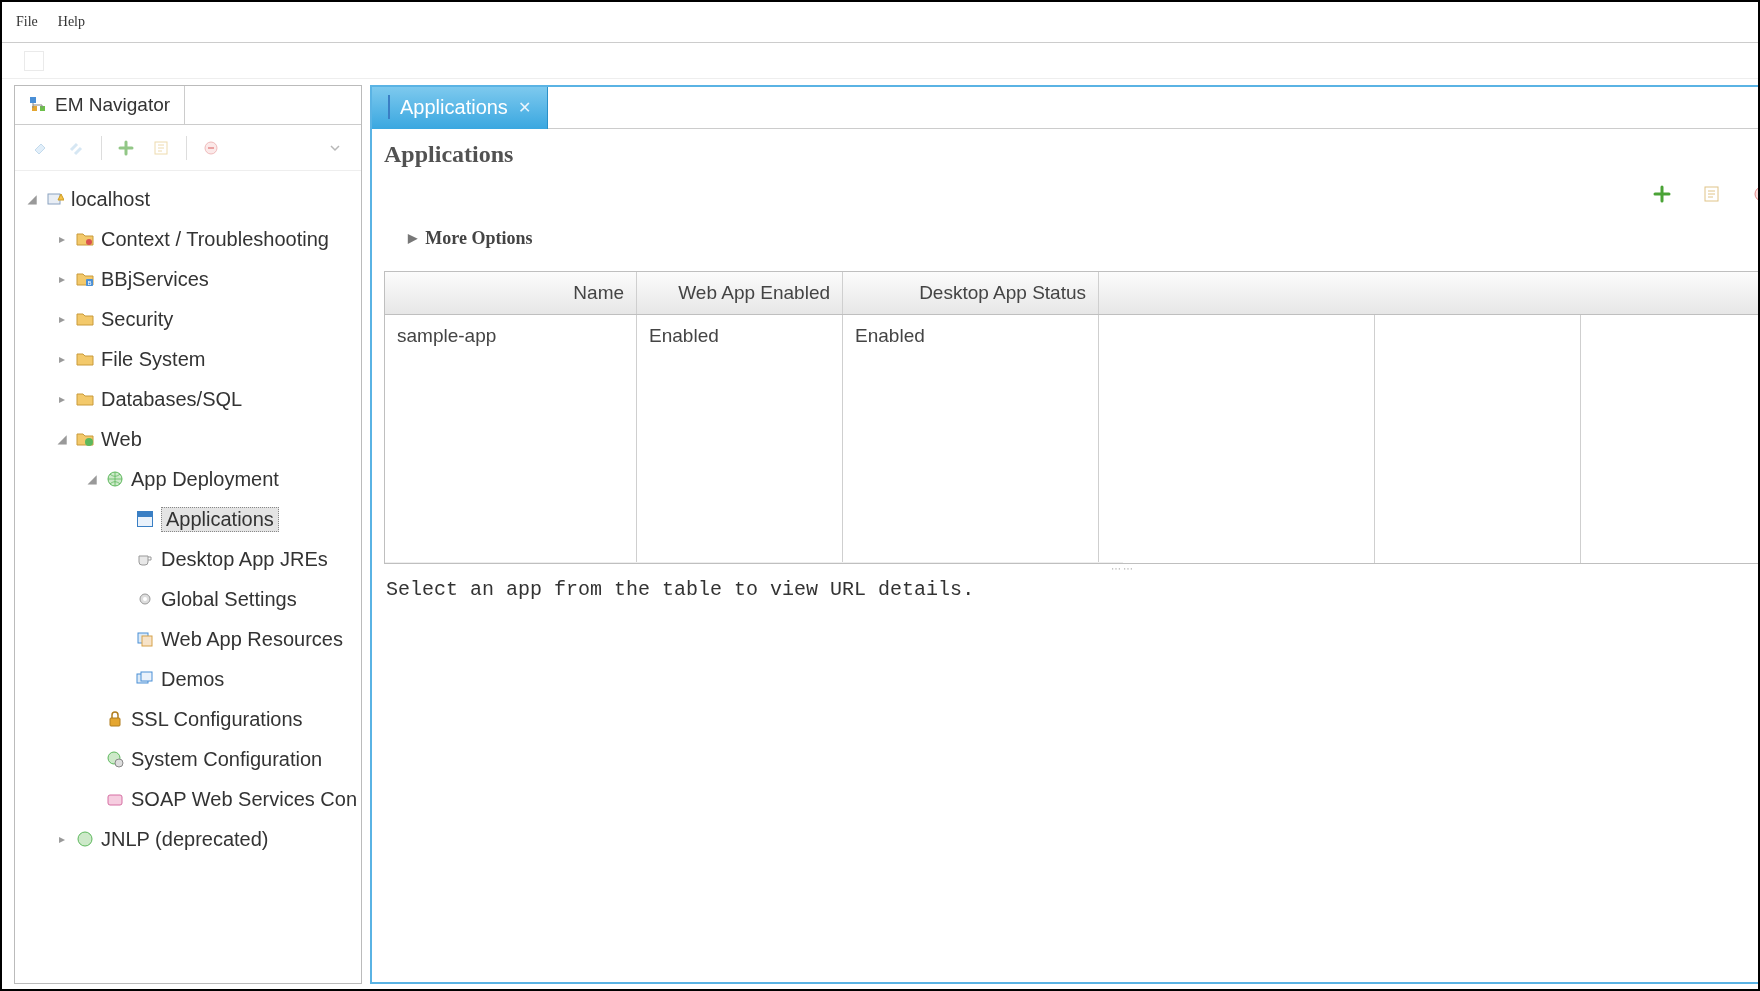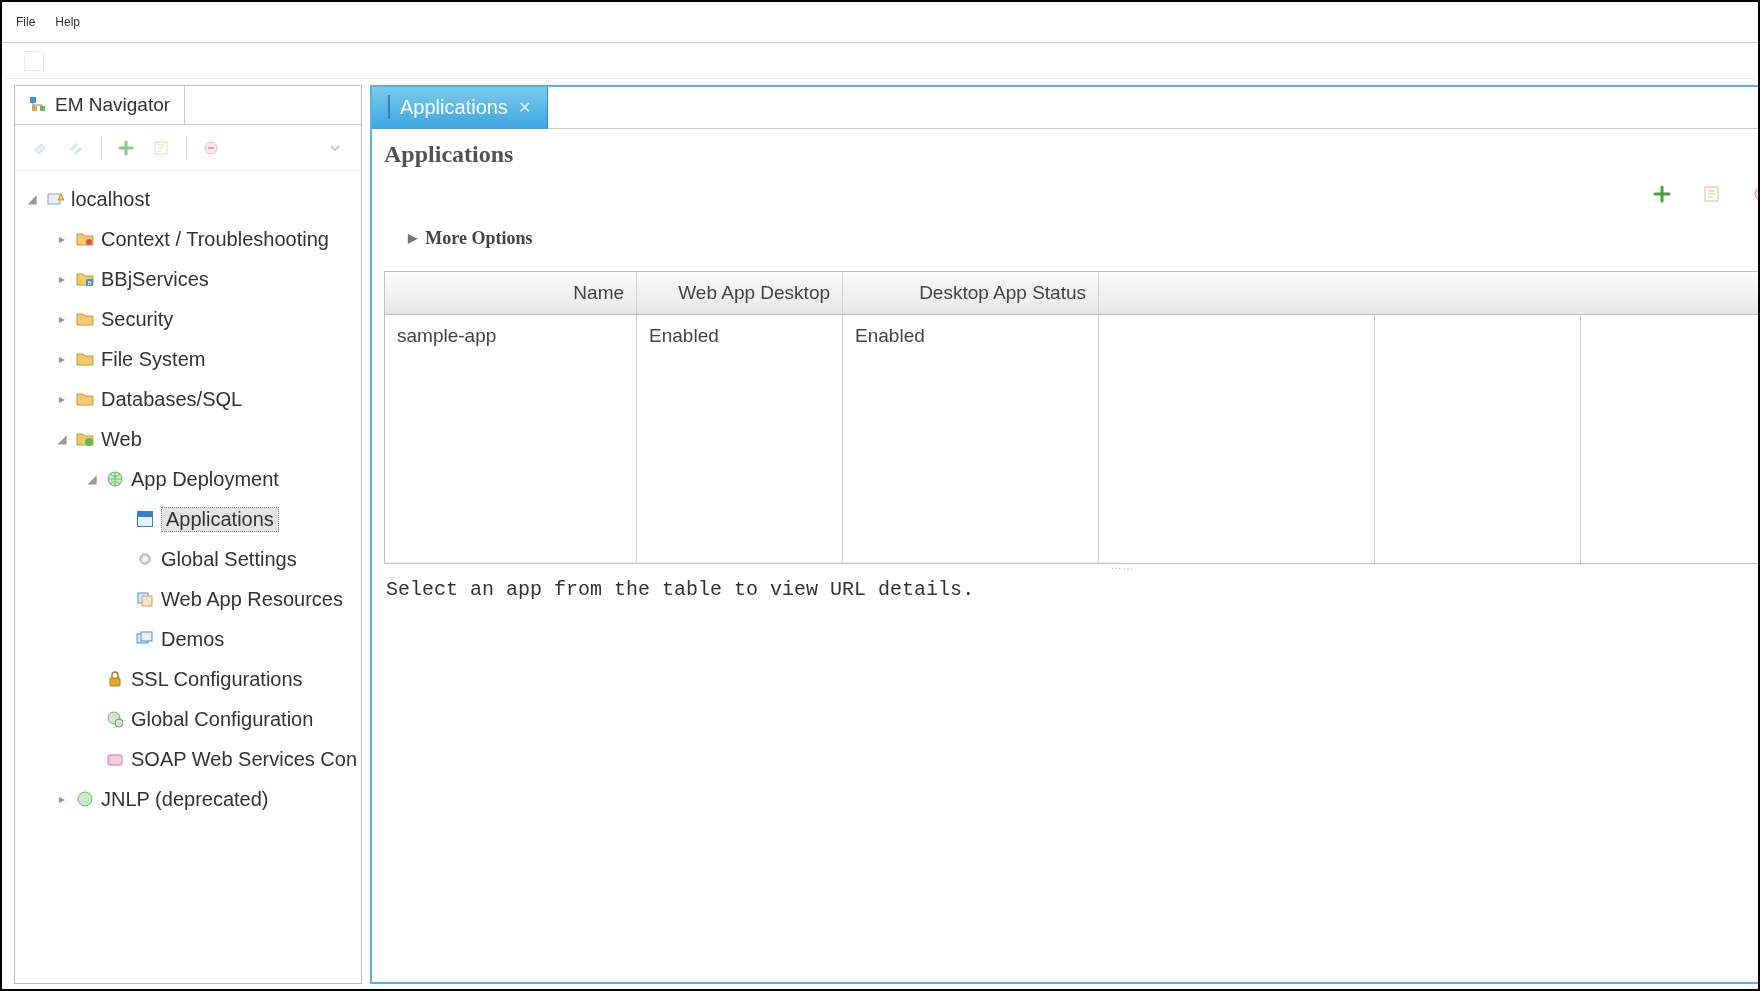"File" .menubar { font-family: none -> Liberation Serif, serif; font-size: 12px -> 14px }
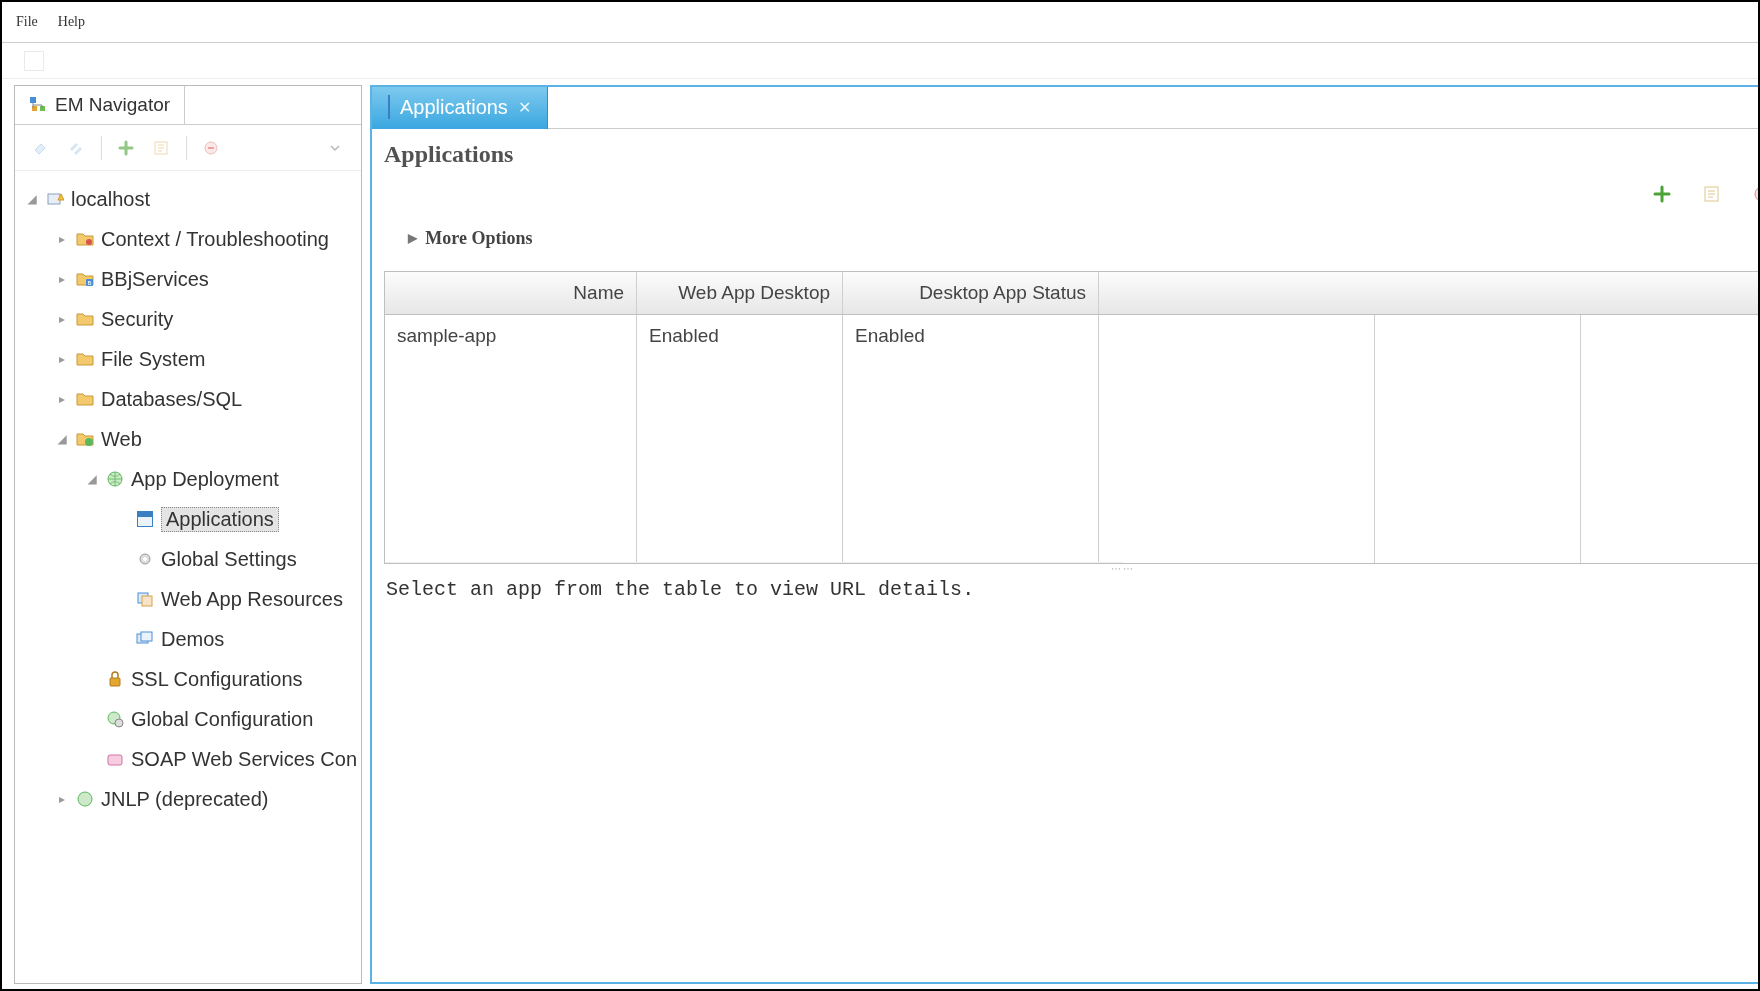"Web App Desktop" div.th { text: Desktop -> Enabled }
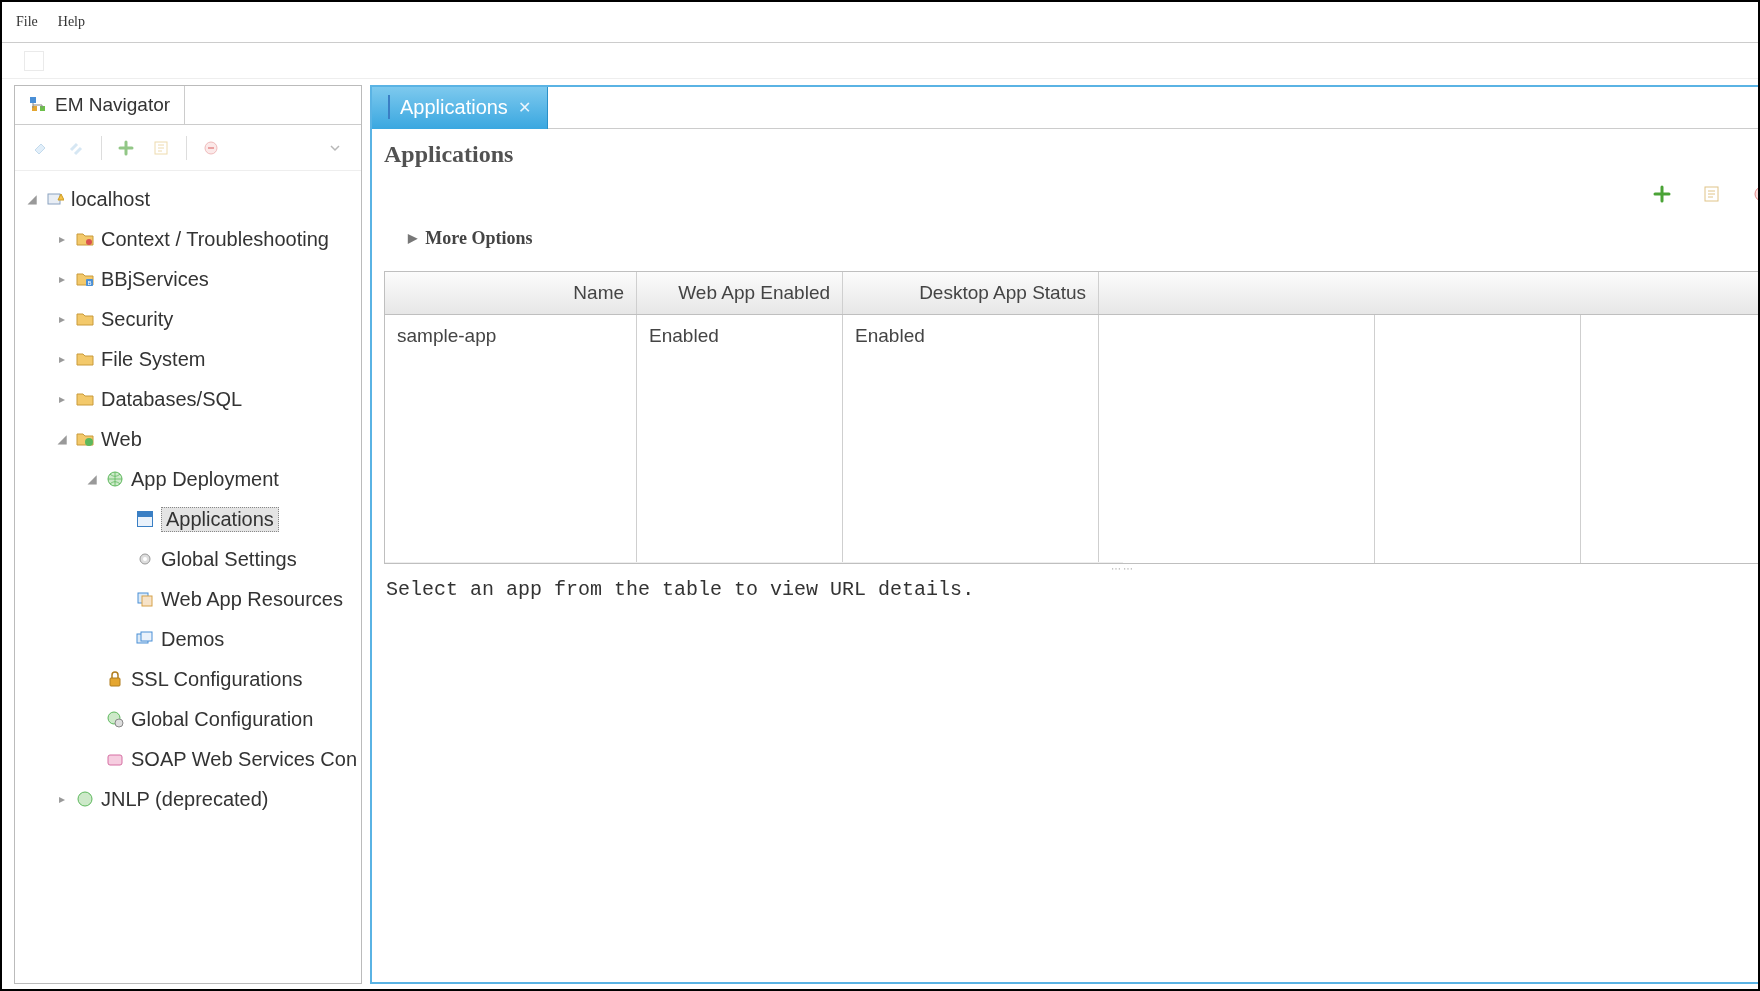"Desktop App JREs" div.tree-row { html: none -> <div> <span></span> <span> <svg> <path></path> <path></path> </svg> </span> <span>Desktop App JREs</span> </div> }
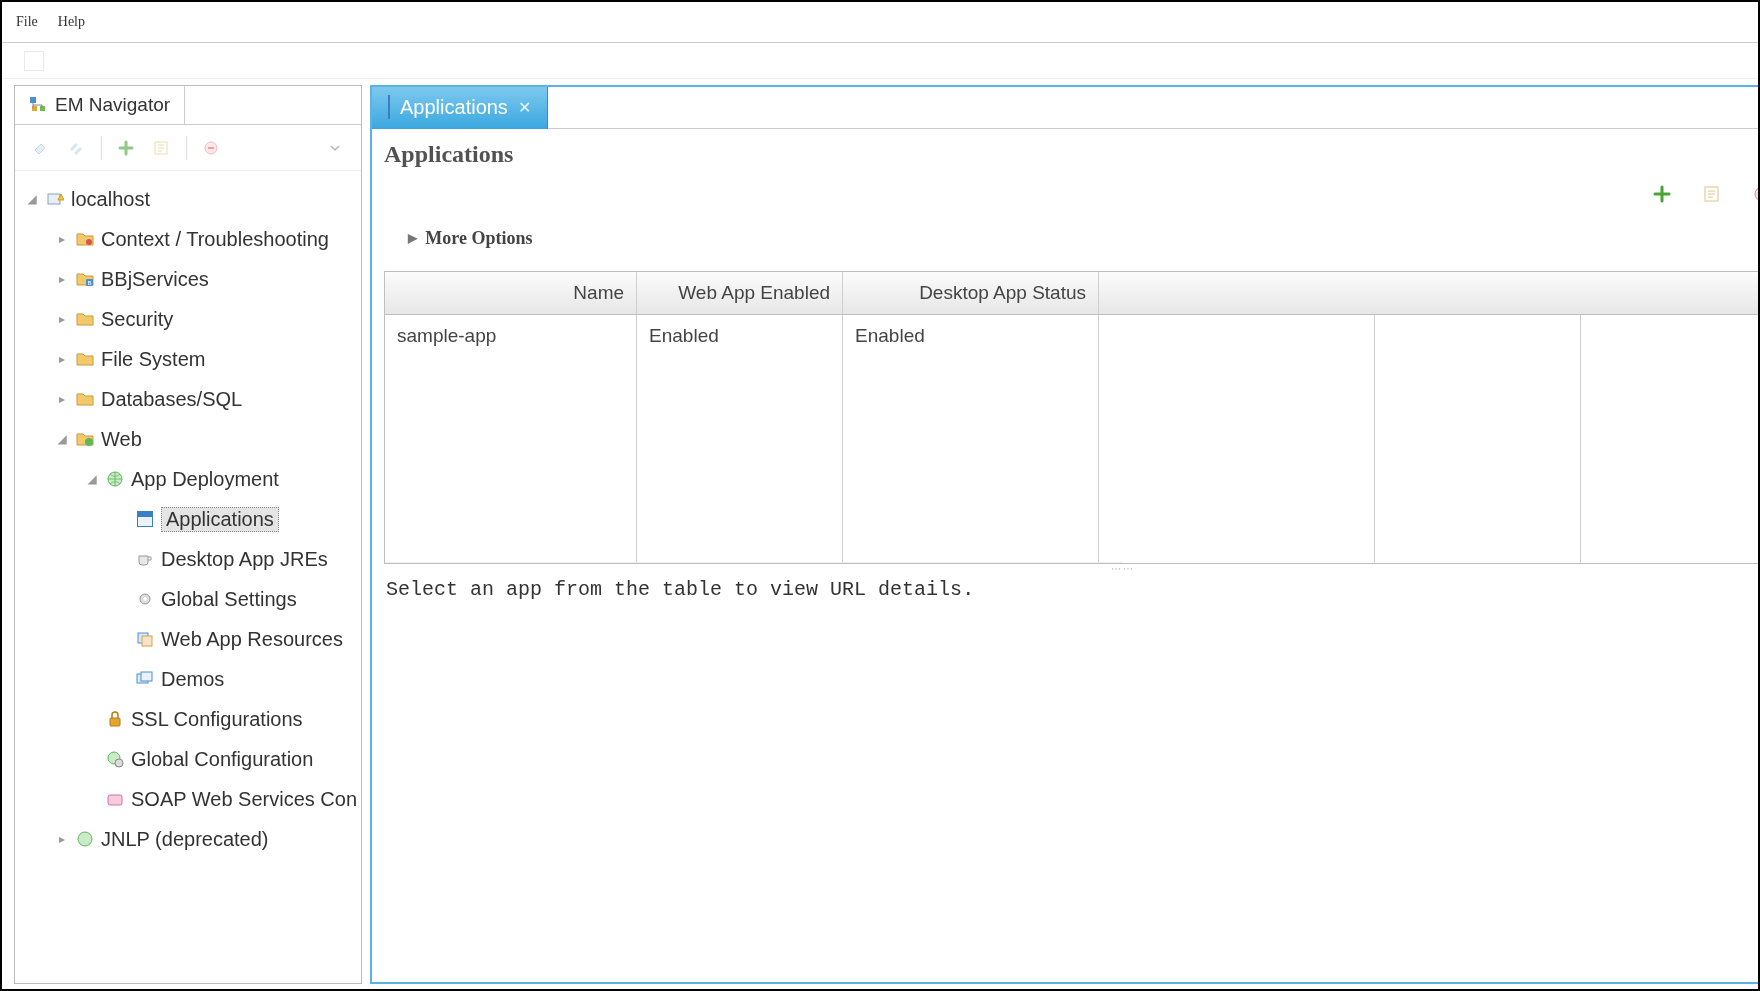"Global Configuration" span.tree-label { text: Global -> System }
